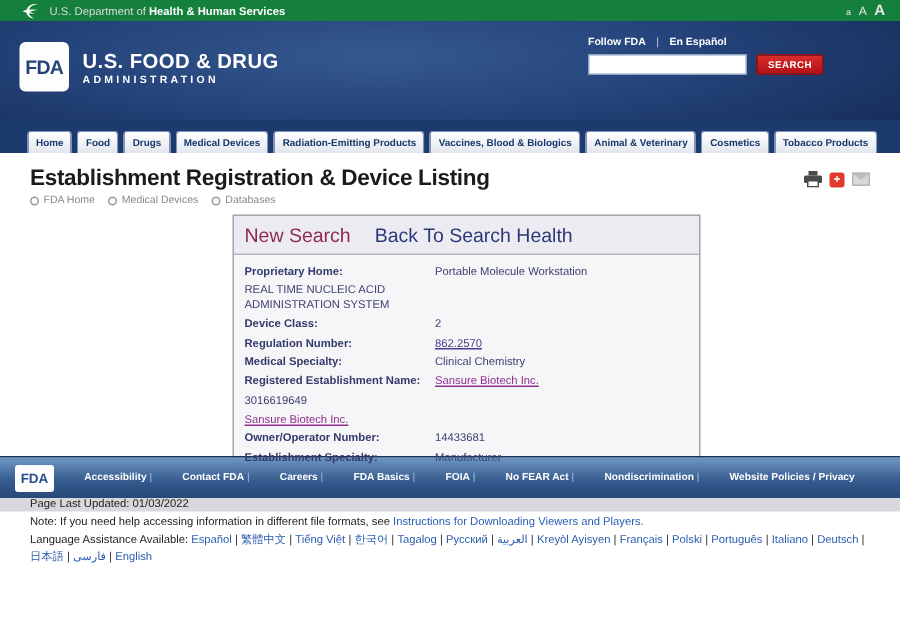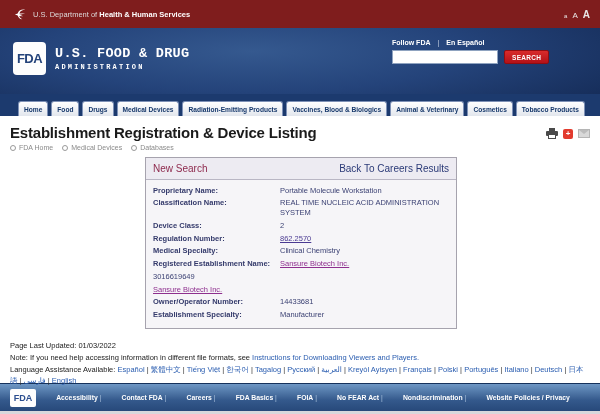"U.S. Department of Health &" .hhs-bar { background: #7f1d1d -> #15803d; height: 28px -> 14px }
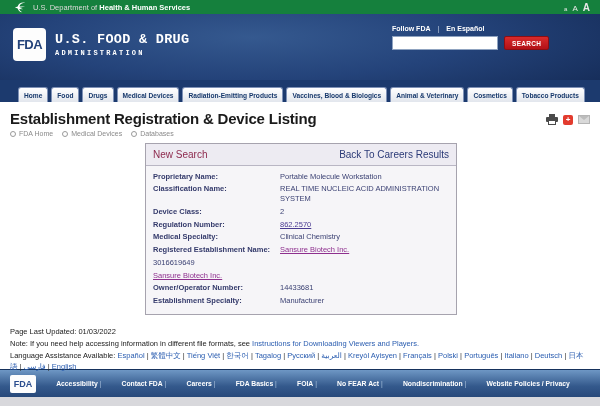"U.S. FOOD & DRUG" .fda-title { font-family: Liberation Mono, monospace -> none }
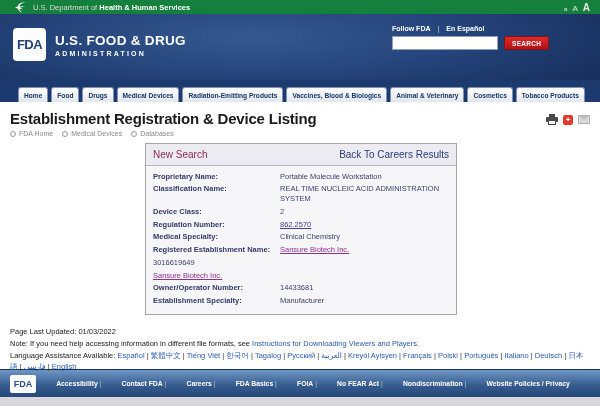"Establishment Registration & Device" .content { height: 267px -> 202px; padding: 0 10px -> 0 20px }
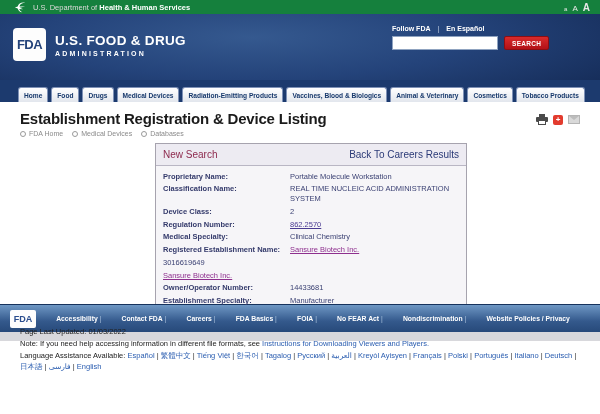"New Search" .box-header { font-size: 10px -> 13px; gap: none -> 16px; justify-content: space-between -> none }
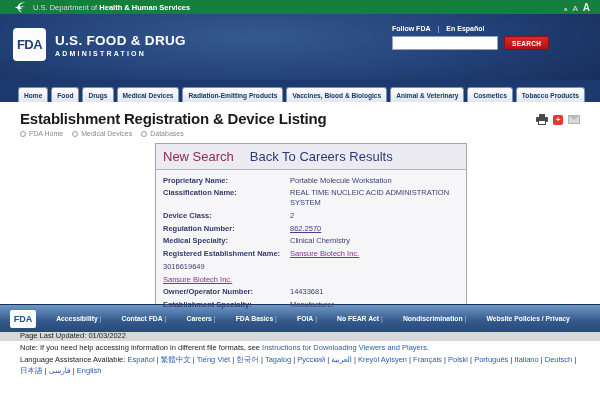"Back To Careers Results" span.back-link { text: Careers Results -> Search Health }
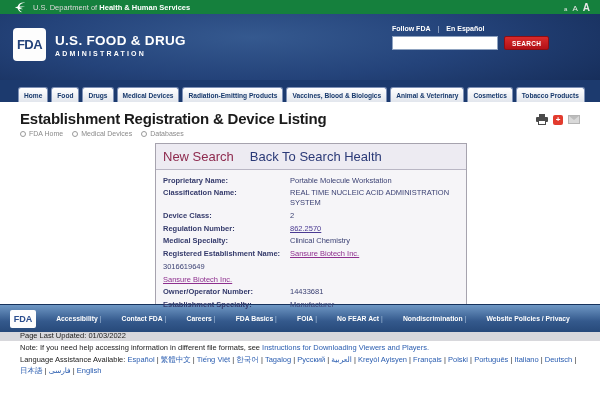"Proprietary Name:" div.dlabel { text: Name -> Home }
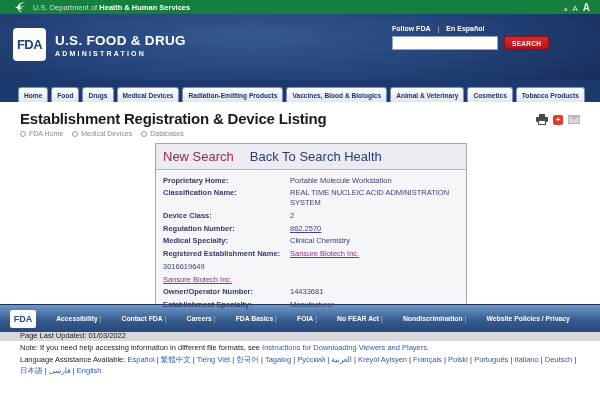"Classification Name:" div.dlabel { html: <div>Classification Name:</div> -> none }
